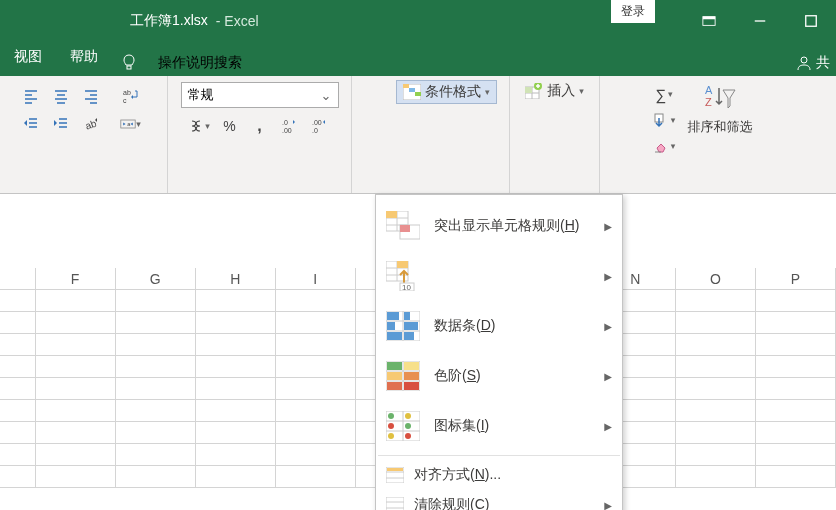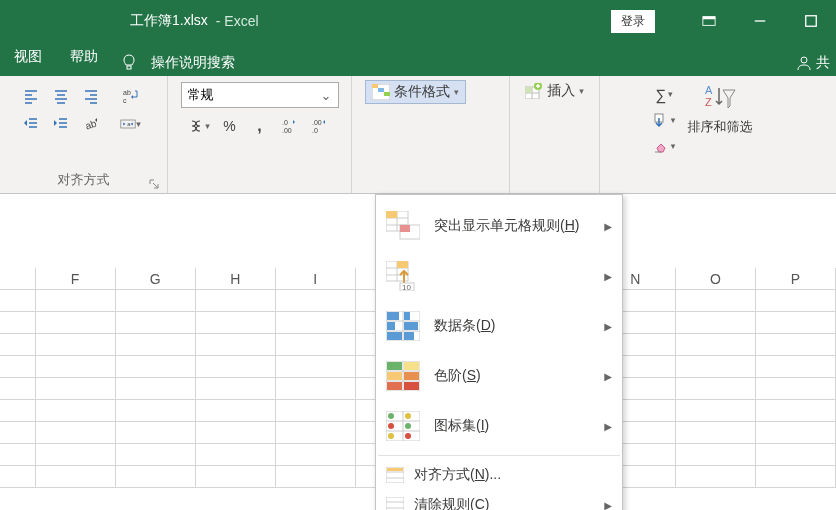"登录" .titlebar .right { align-items: center -> flex-start }
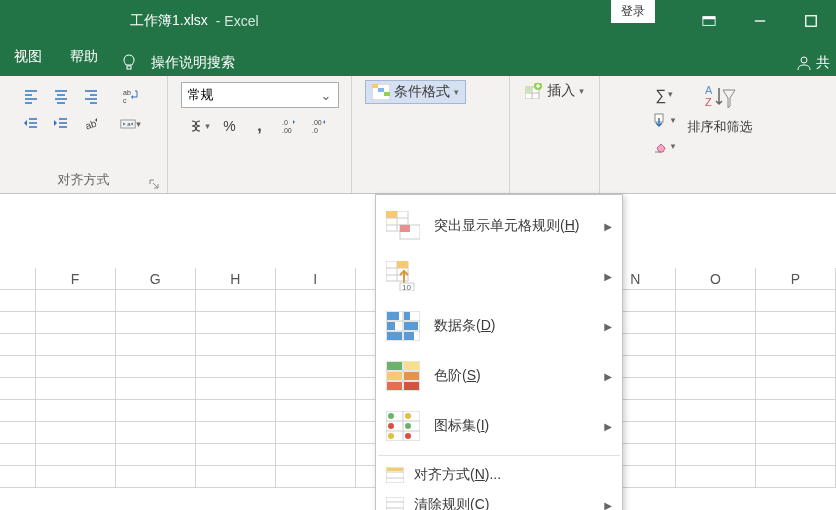"操作说明搜索" .tellme { color: #ffffff -> #000000; gap: 15px -> 22px }
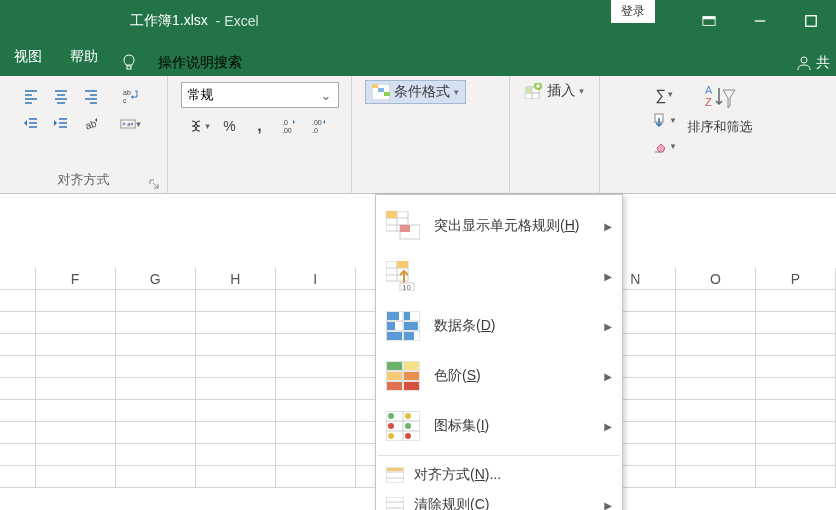"条件格式" .cf-button { left: 365px -> 396px }
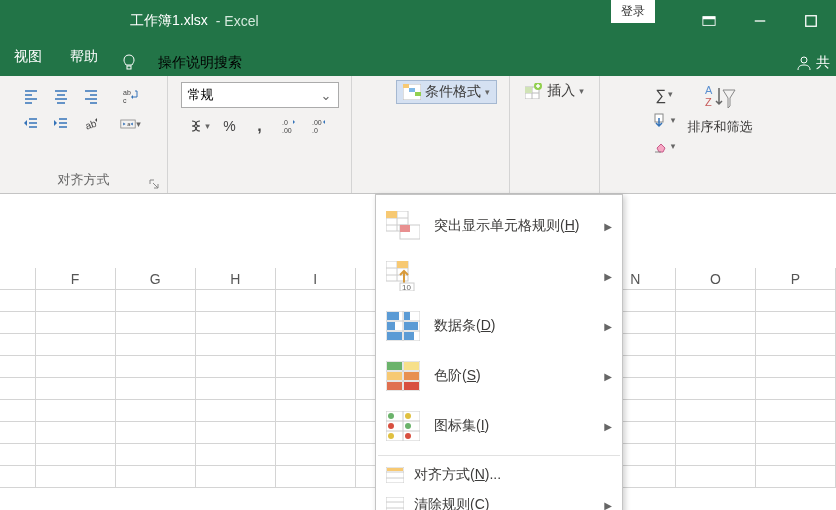"对齐方式" div.group-label { html: <div> <span>对齐方式</span> <svg> <path></path> </svg> </div> -> none }
